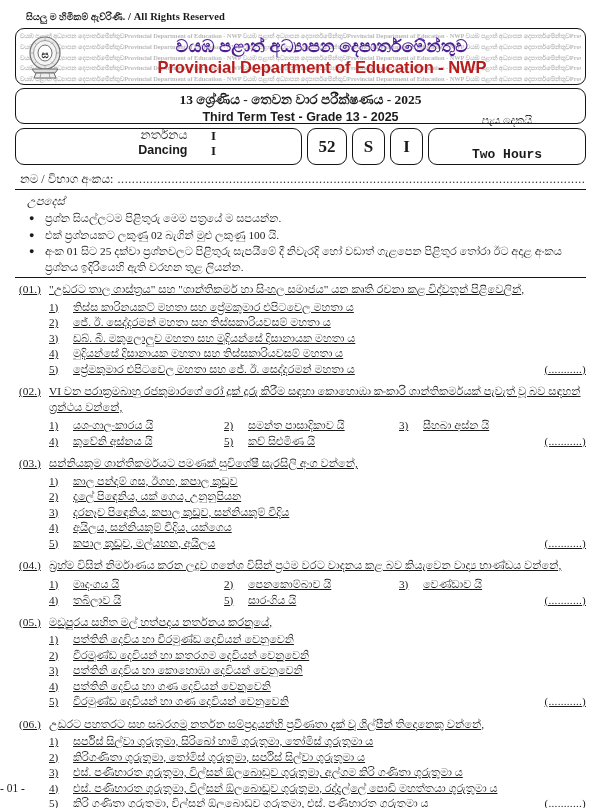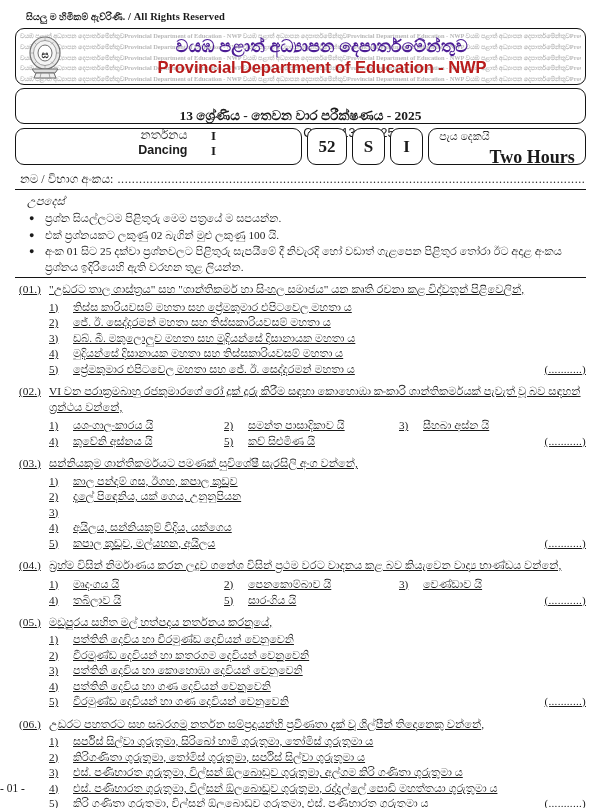"13 ශ්‍රේණිය - තෙවන වාර" .titlebox { padding-top: 18px -> 2px }
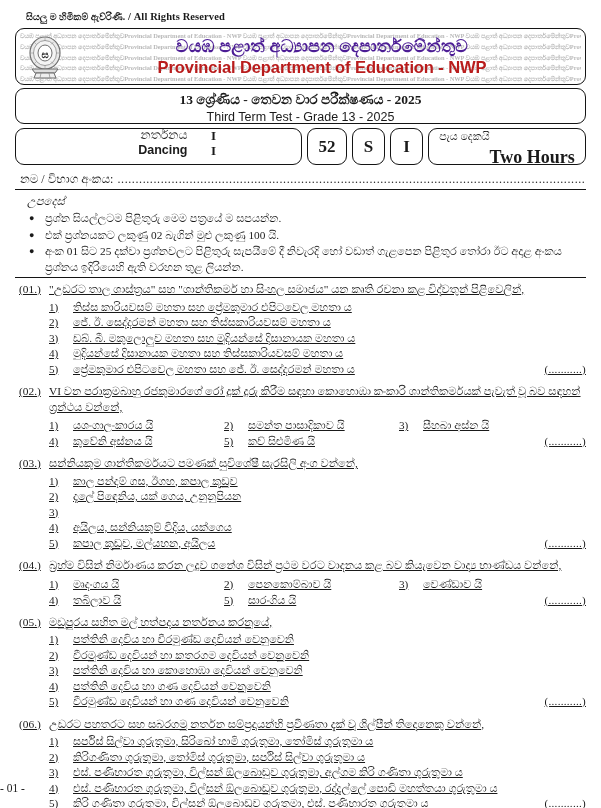"Third Term Test - Grade" .title-en { font-weight: normal -> bold }
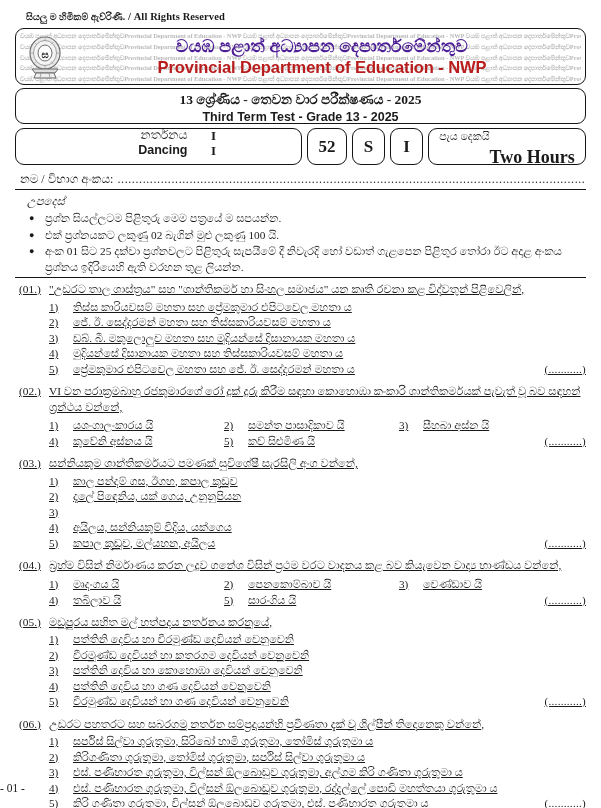"පැය දෙකයි" .timebox { flex-direction: row -> column }
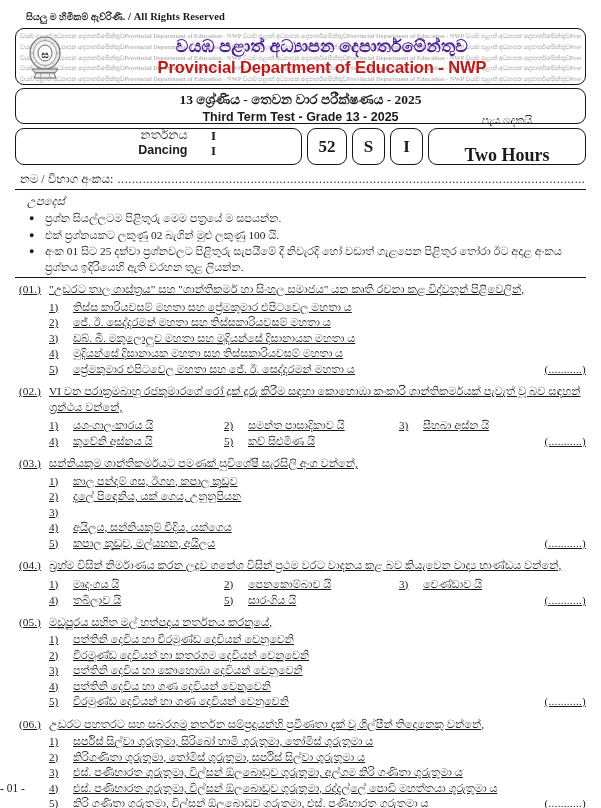"Two Hours" .time-en { font-family: Liberation Serif, serif -> Liberation Mono, monospace; font-size: 18px -> 13px }
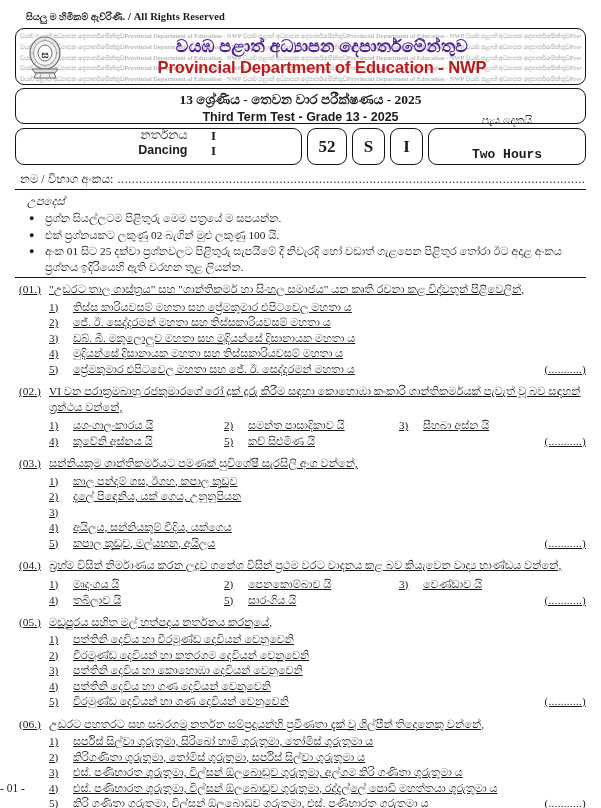"තිස්ස කාරියවසම් මහතා සහ ප්‍රේමකුමාර" span.opt-t { text: කාරියවසම් -> කාරිනයකට් }
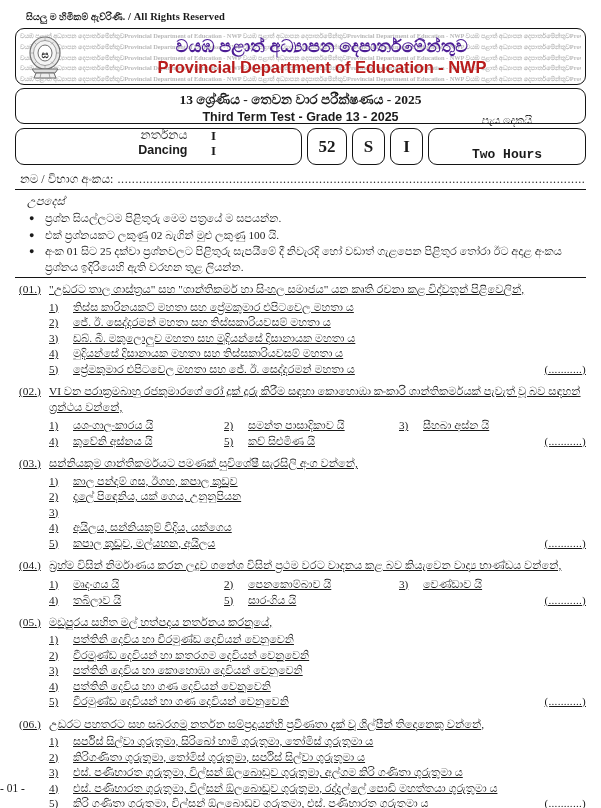"දරනෑව පිඳෙනිය, කපාල කූඩුව, සන්නියකුම්" span.opt-t { html: none -> <span>දරනෑව පිඳෙනිය, කපාල කූඩුව, සන්නියකුම් වීදිය</span> }
